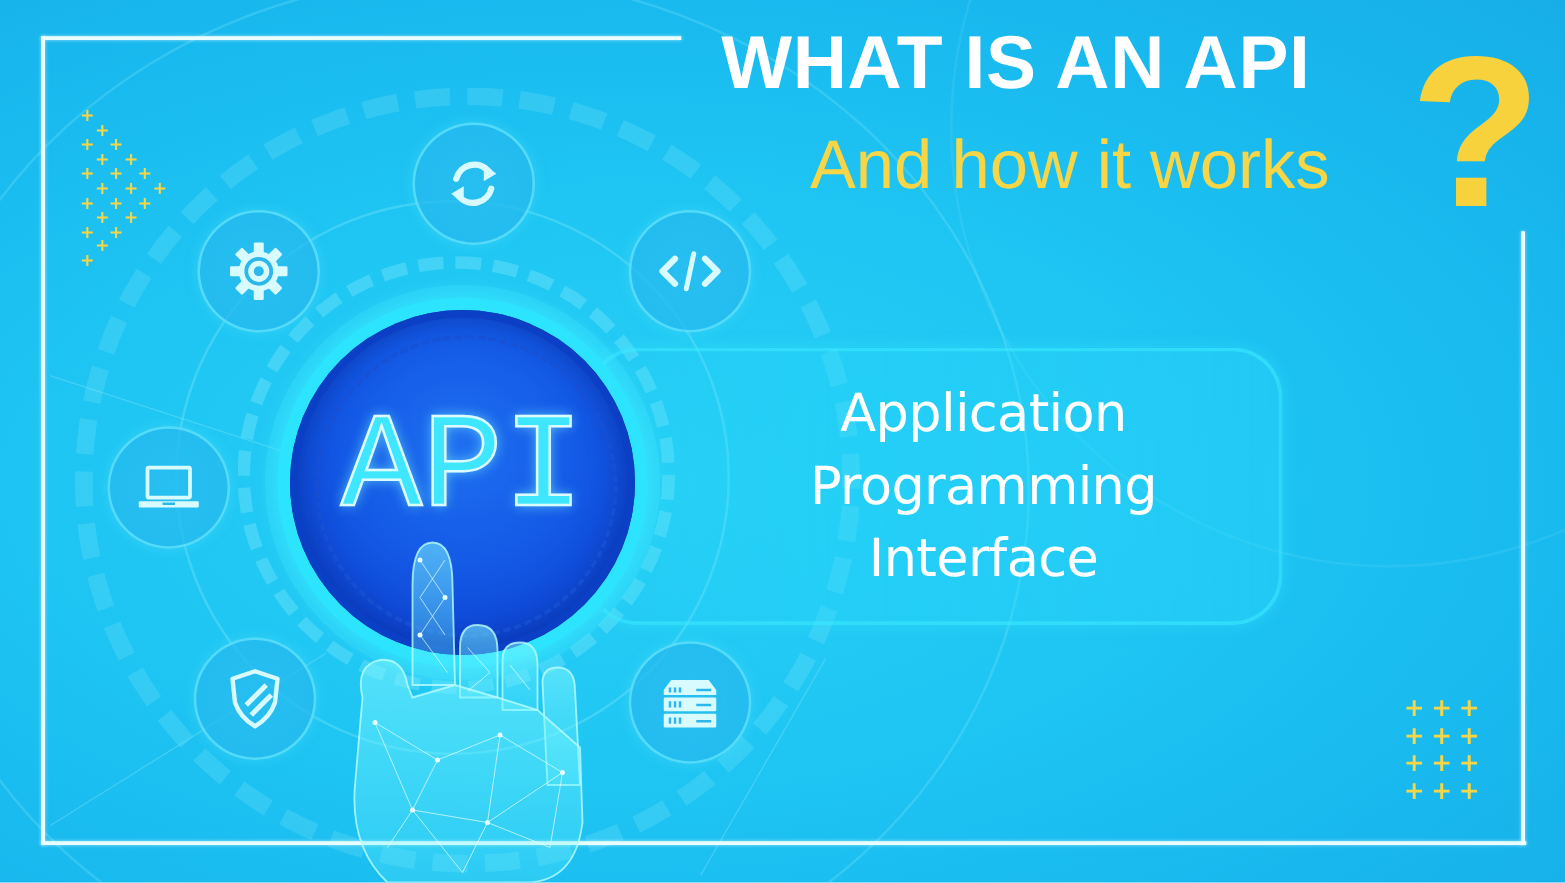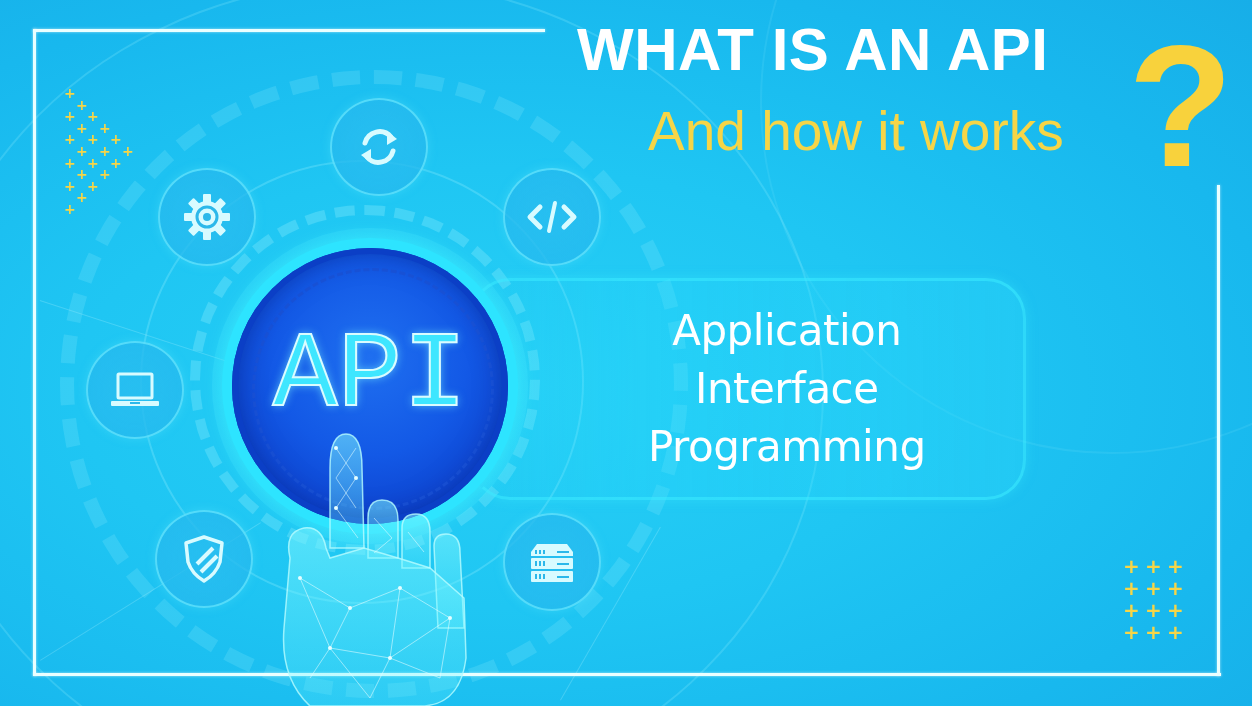"Interface" div { order: before "Programming" -> after "Programming" }
